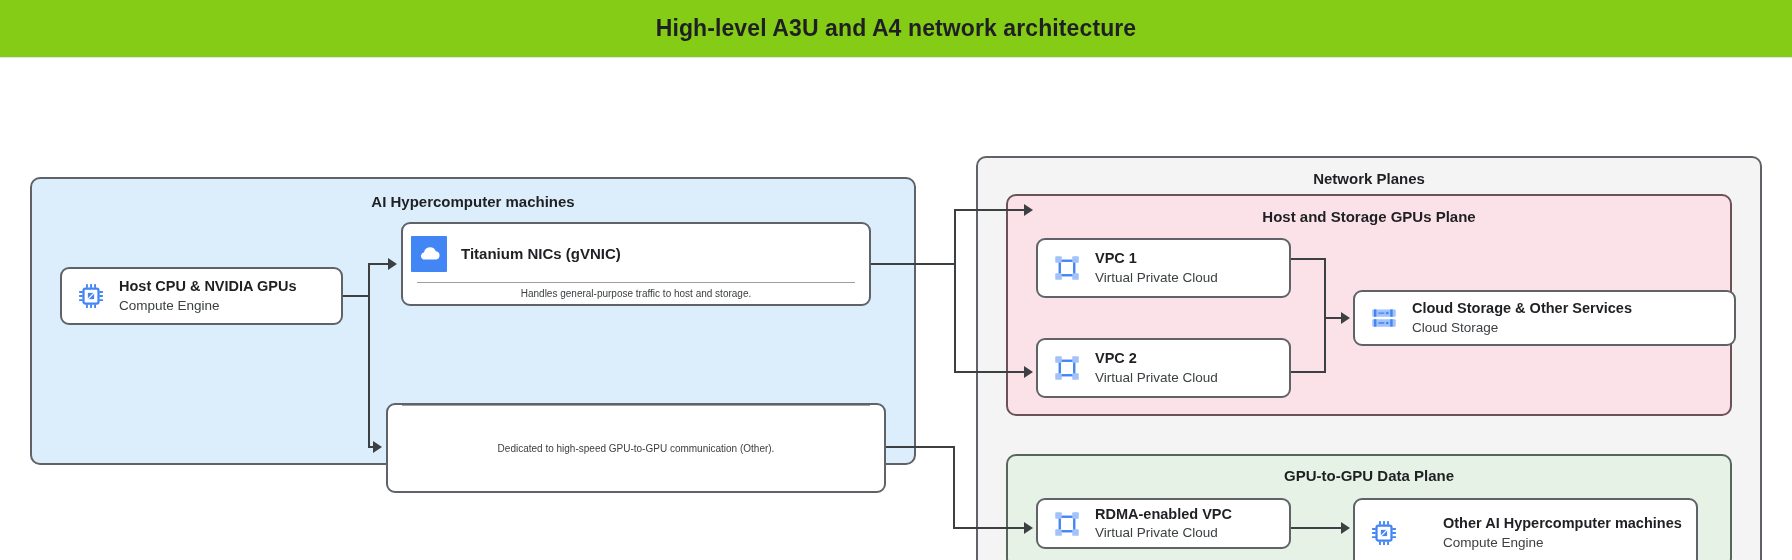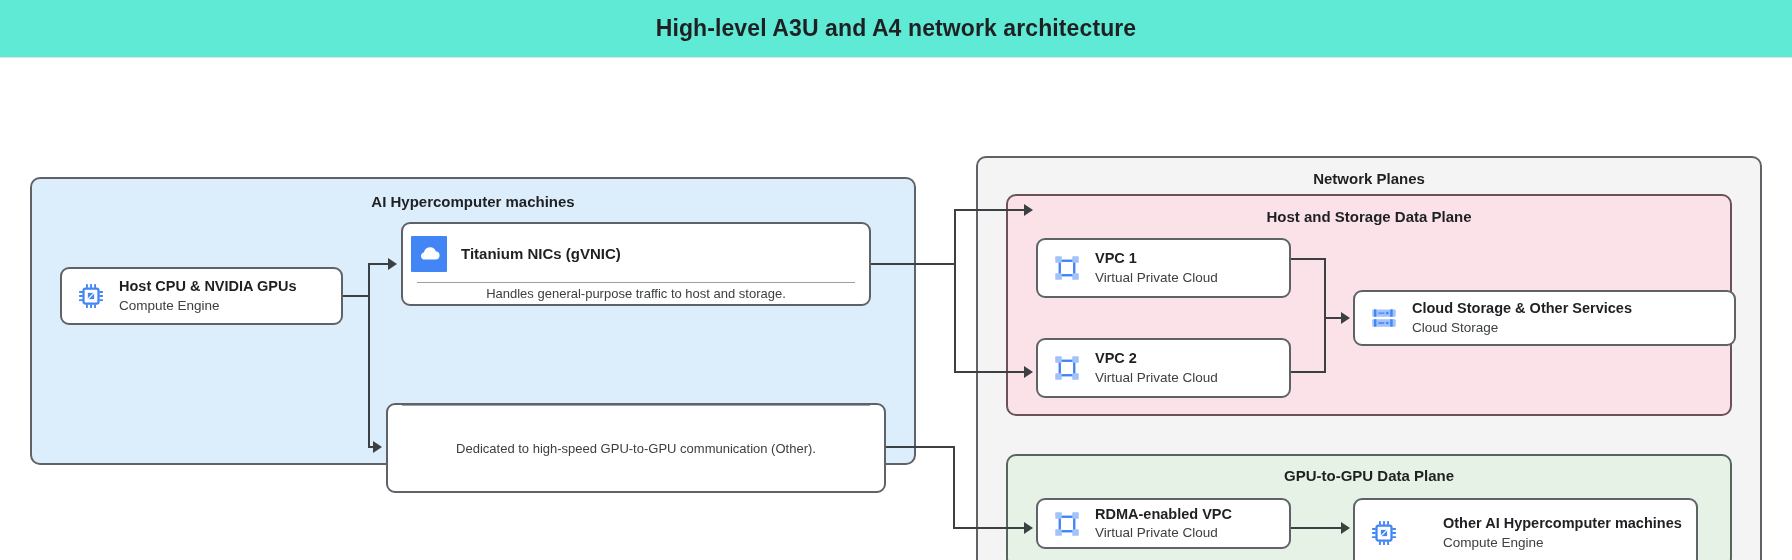"High-level A3U and A4 network" #header-bar { background: #5eead4 -> #84cc16 }
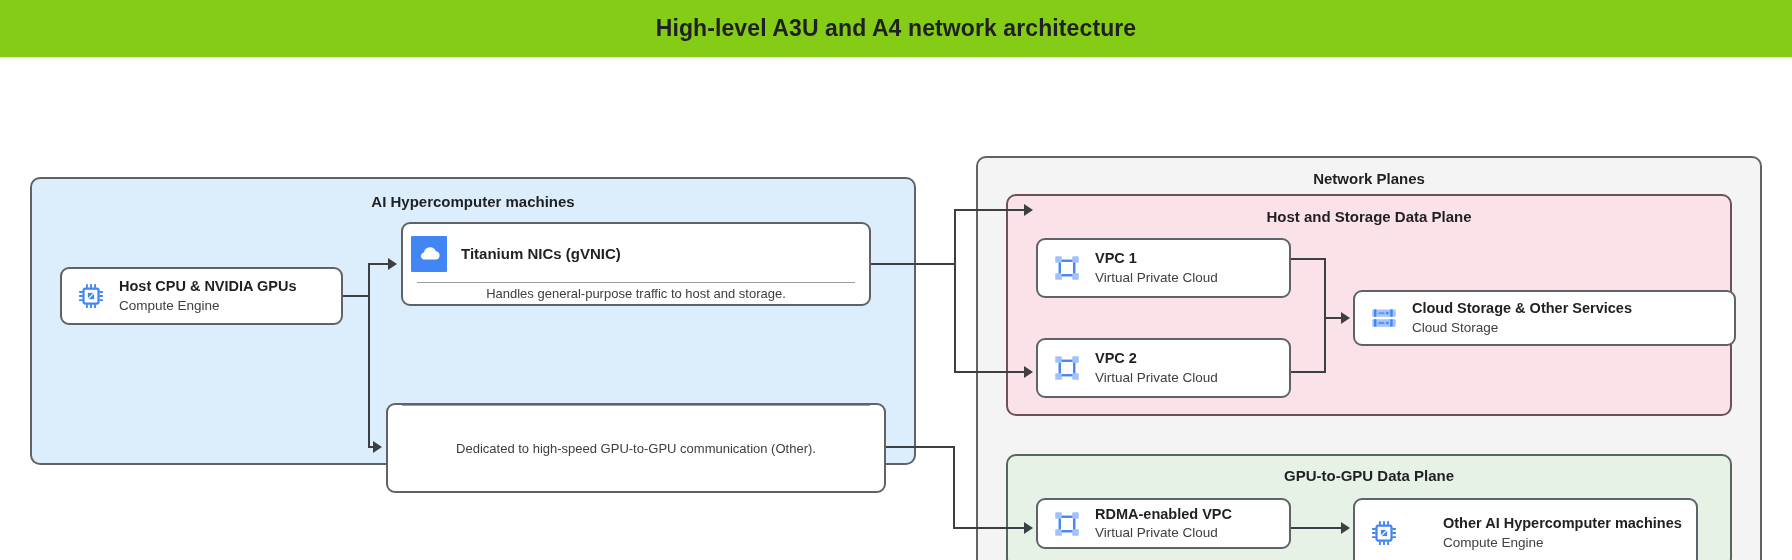"Host and Storage Data Plane" div.group-title { text: Data -> GPUs }
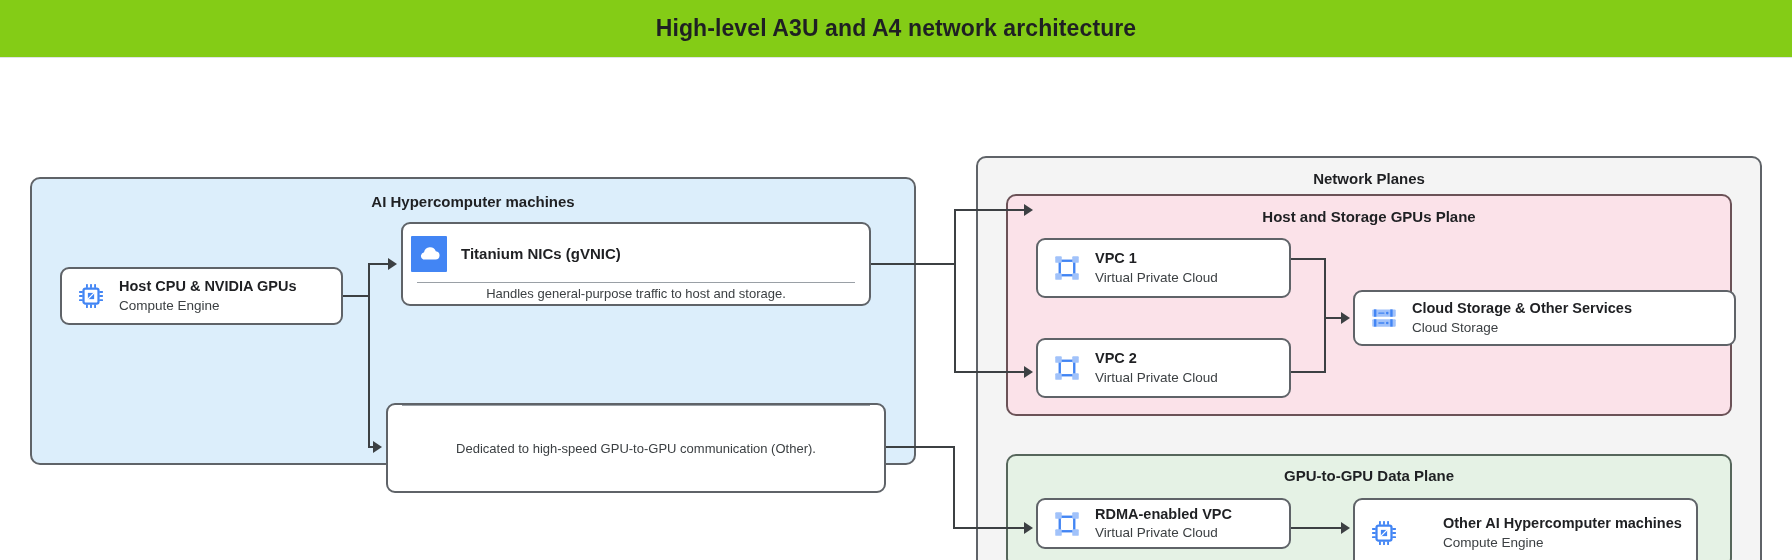"Handles general-purpose traffic to host" .card-desc { font-size: 13px -> 10px }
